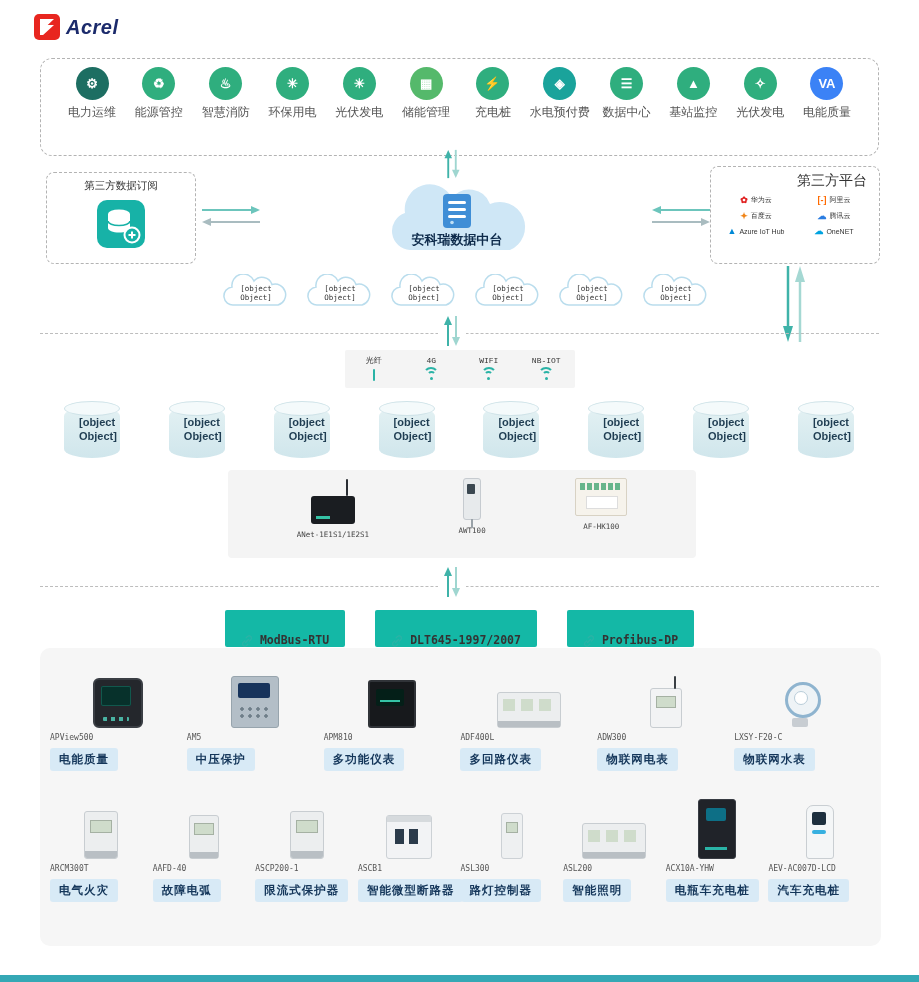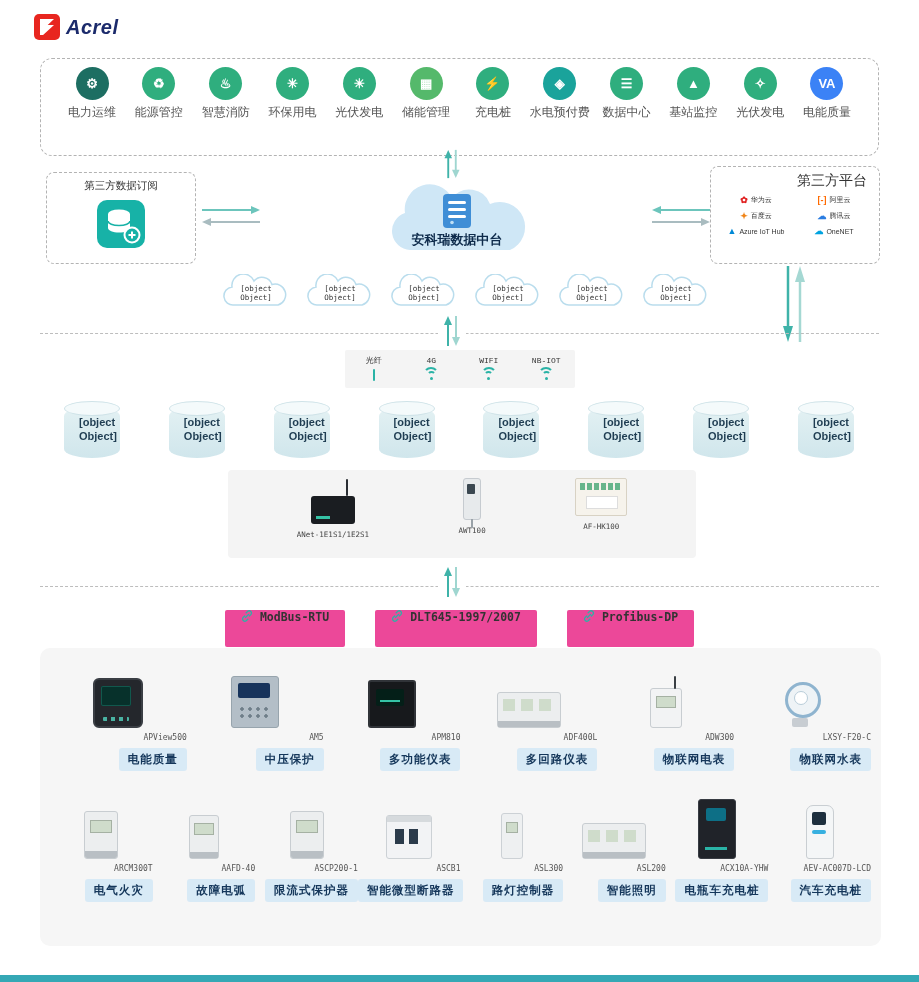"ModBus-RTU" .tag { align-items: flex-start -> flex-end; background: #ec4899 -> #14b8a6 }
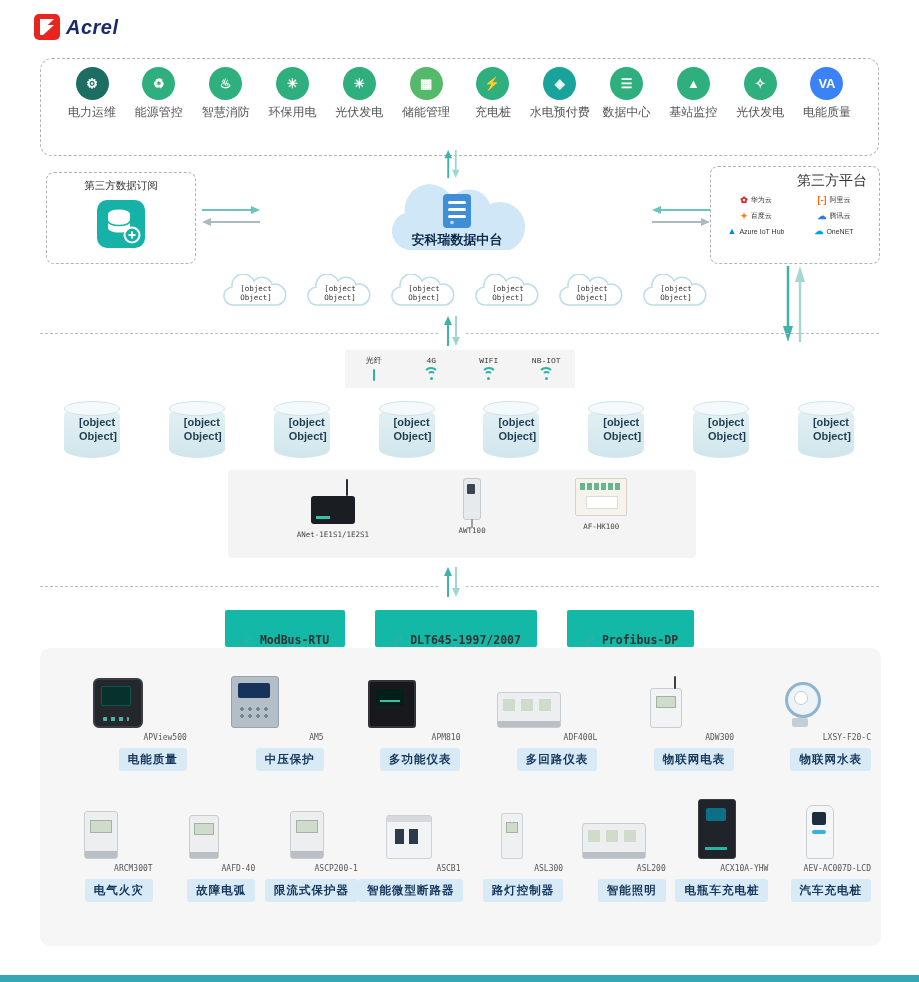"APView500" .pcell { text-align: right -> left }
